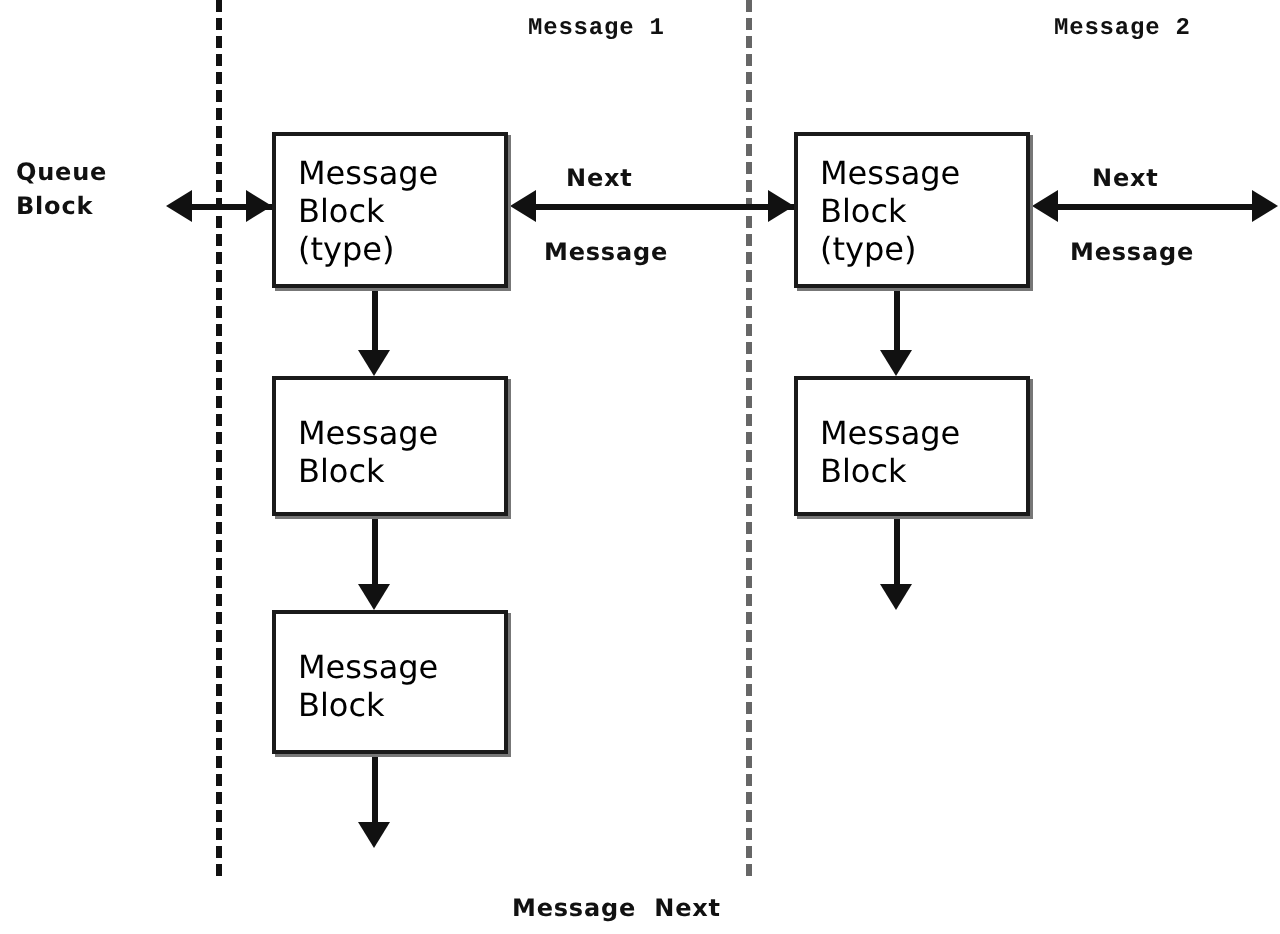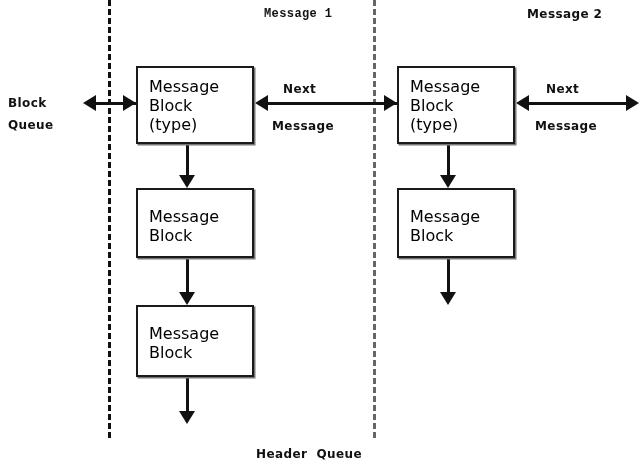"Message 2" div.label { font-family: none -> Liberation Mono, monospace }
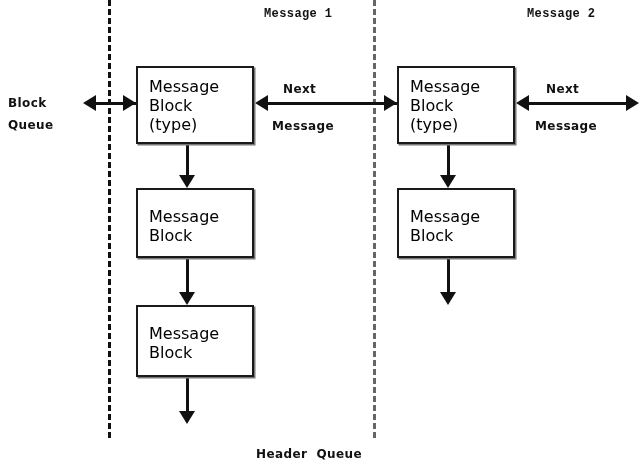"Queue" div.label { margin-top: 39px -> none }
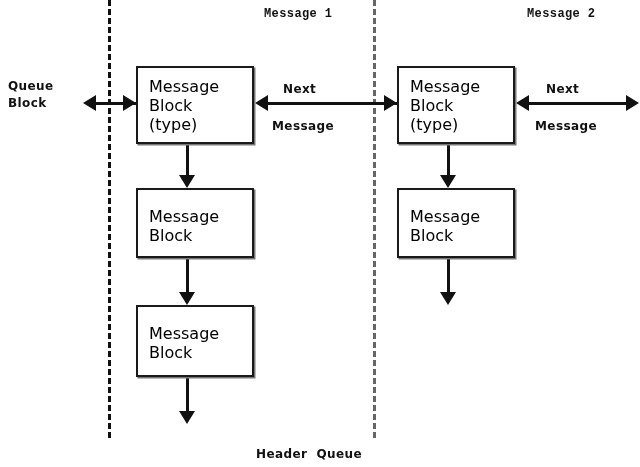"Header Queue" div.label { text: Header  Queue -> Message  Next }
